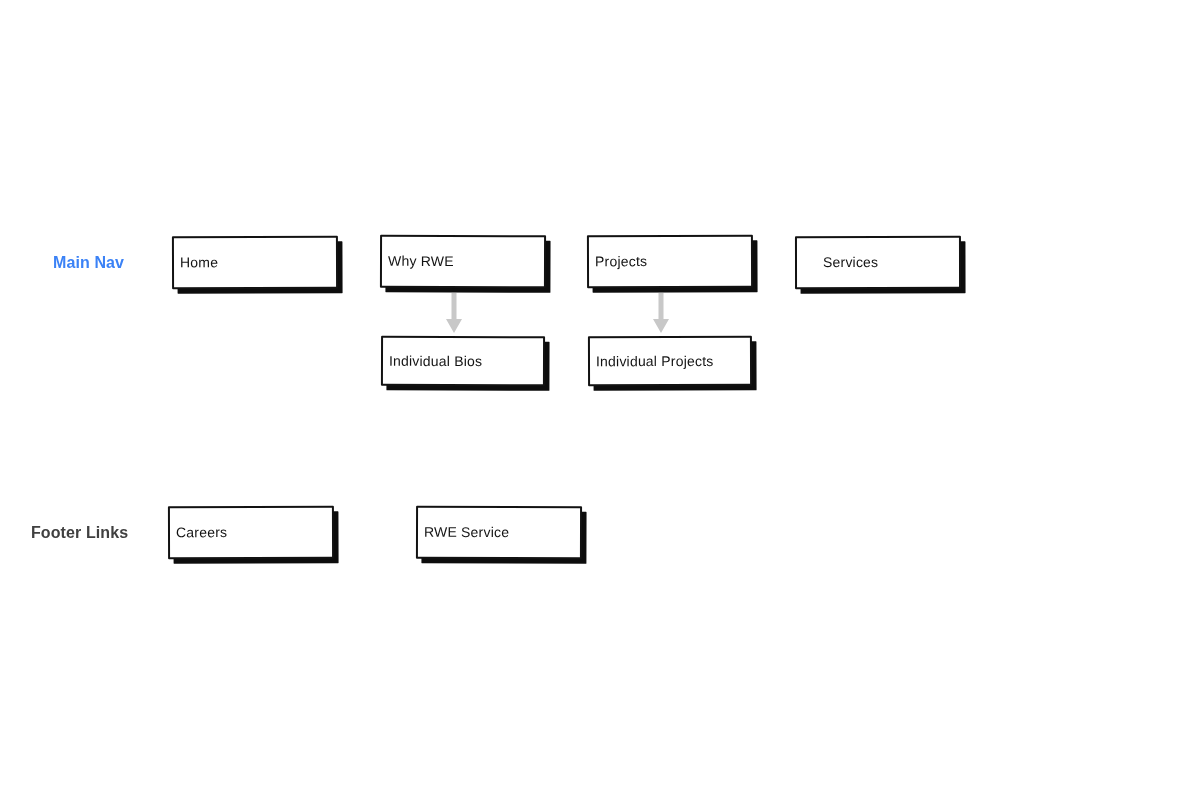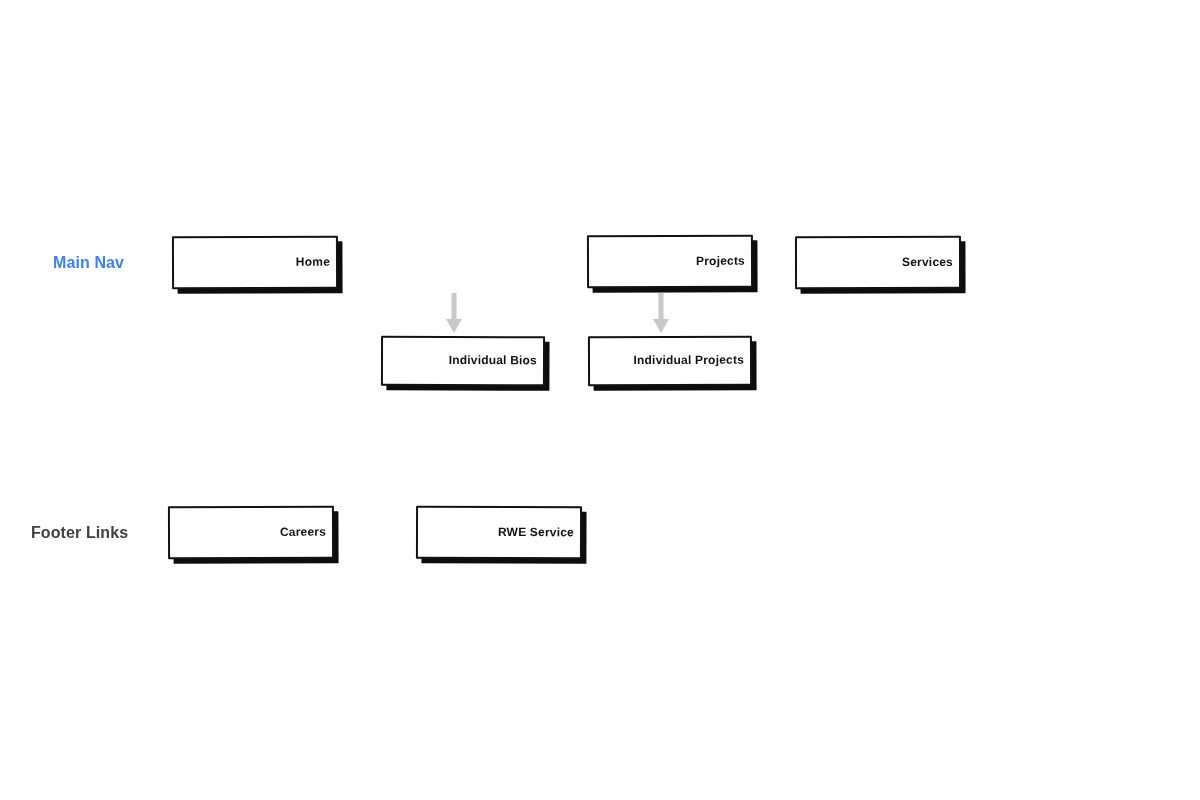"Home" .node { font-size: 12px -> 14px; font-weight: 700 -> 400; justify-content: flex-end -> flex-start }
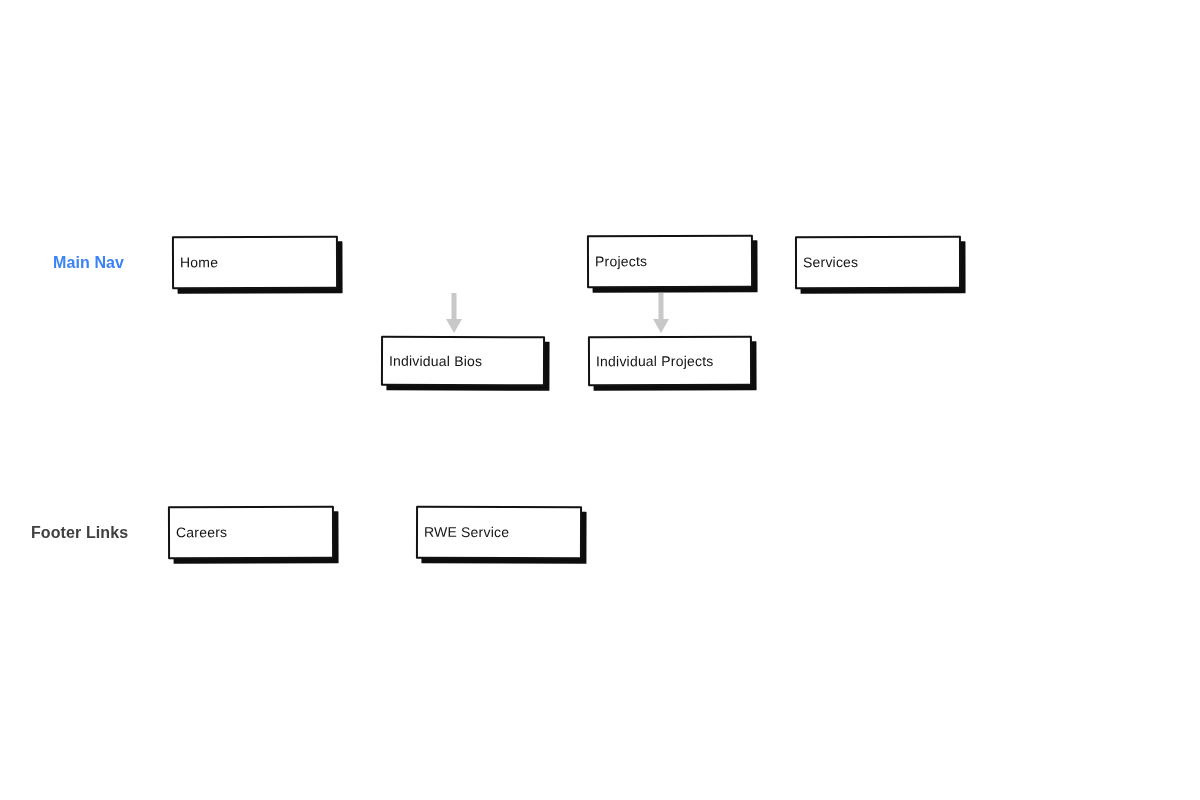"Why RWE" div.node { html: none -> <div> <span>Why RWE</span> </div> }
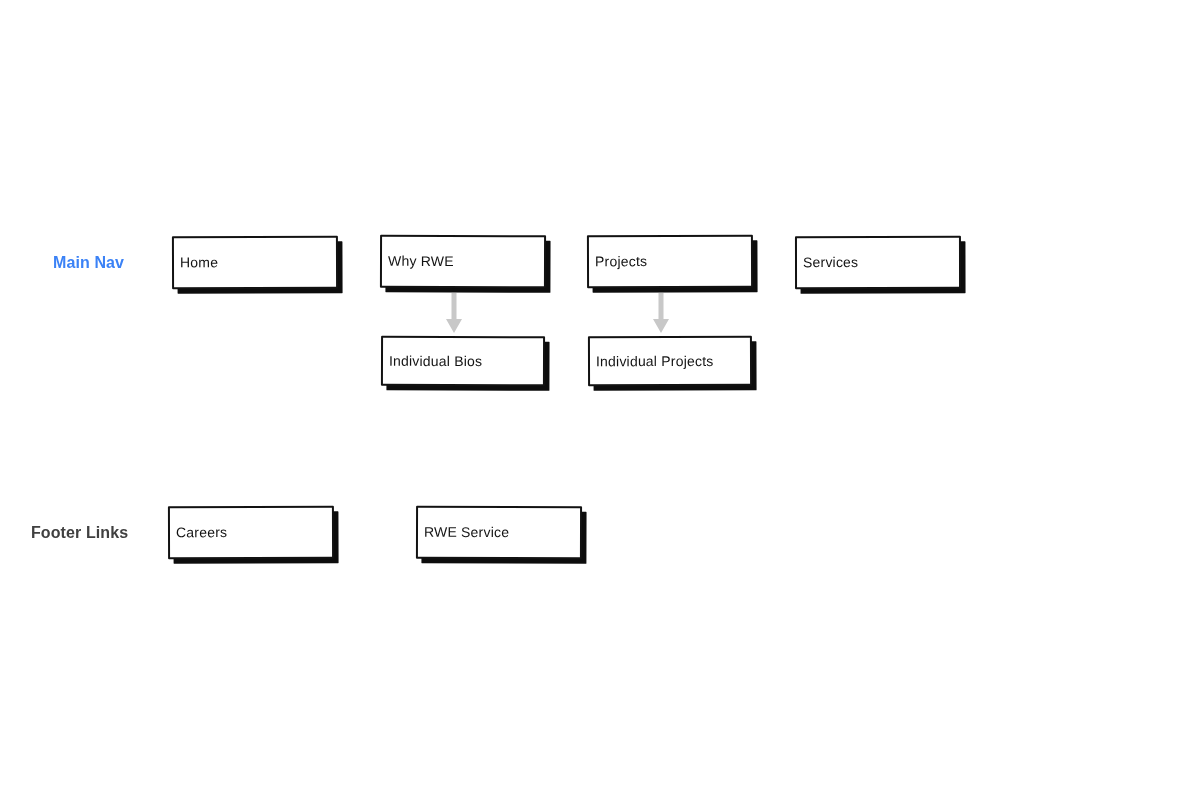"Services" .node.tilt-c { padding-left: none -> 20px }
